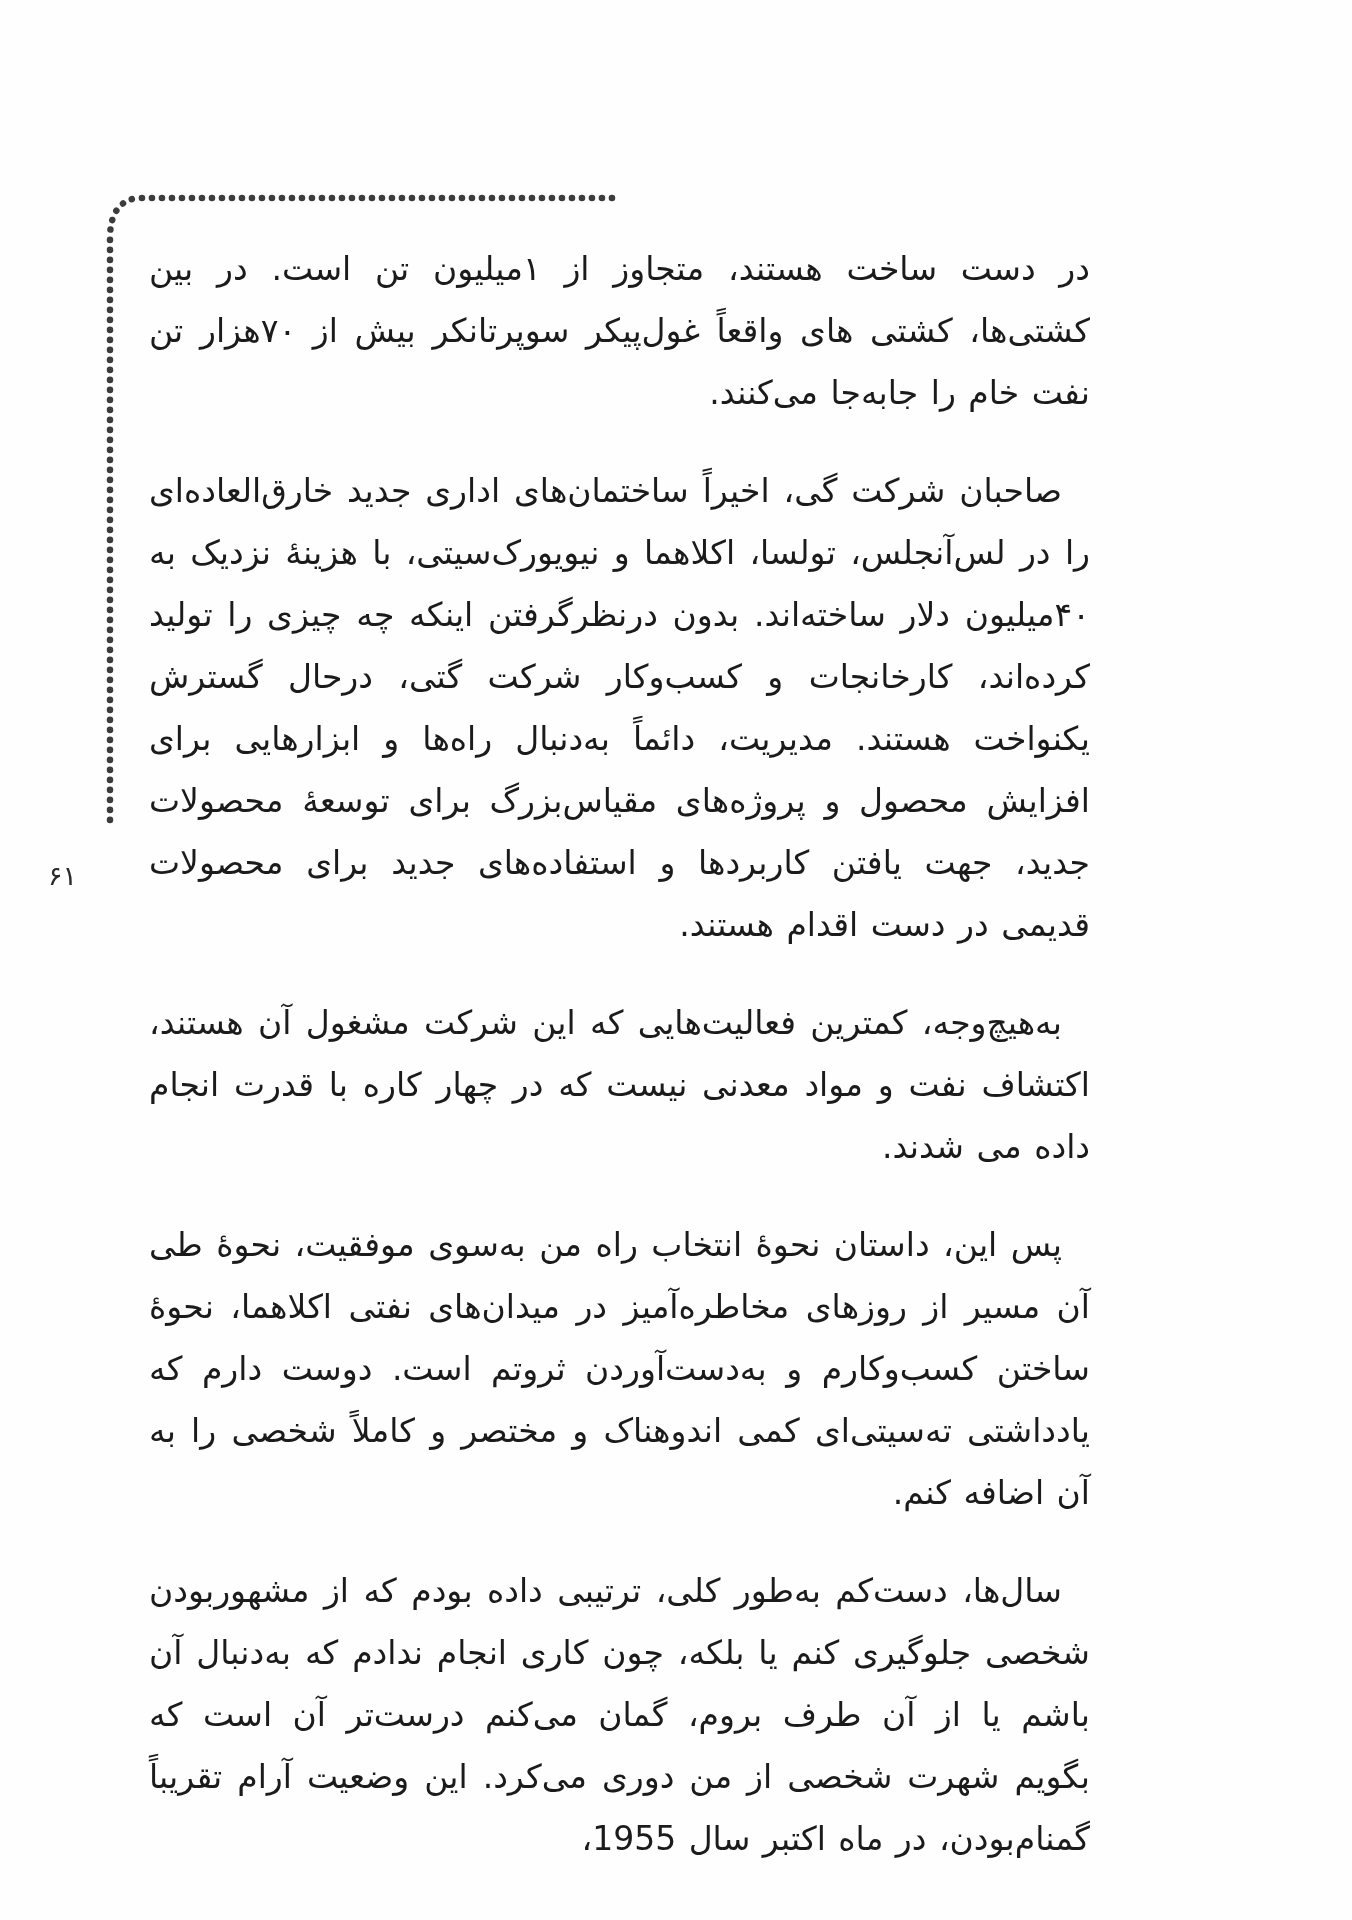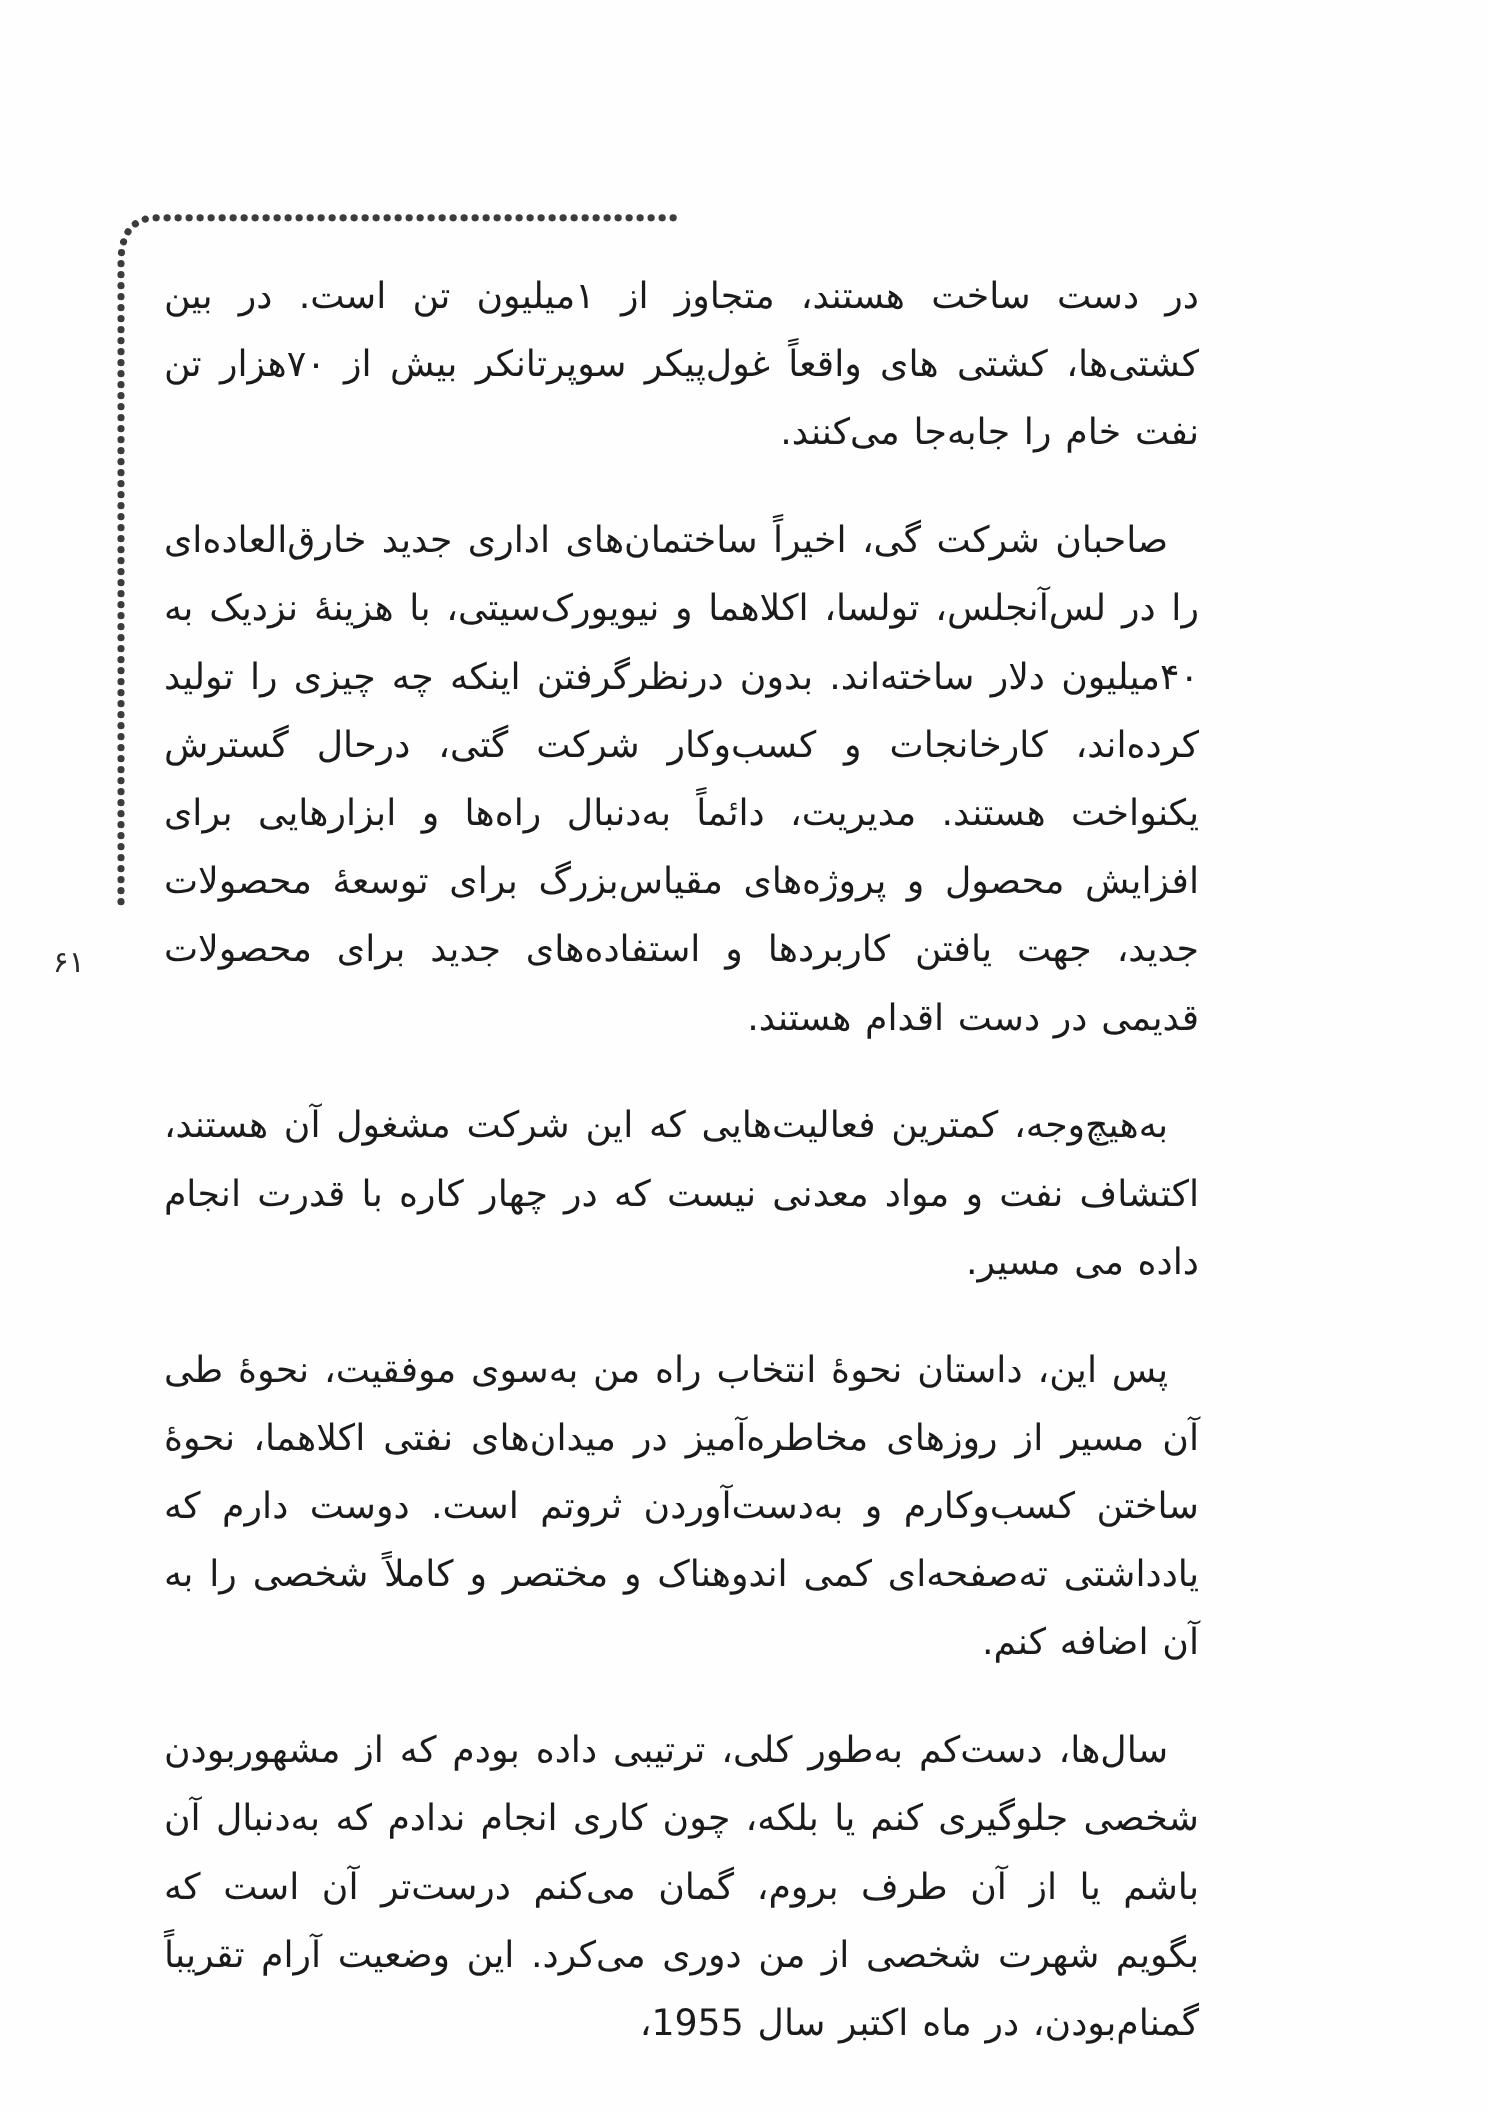"به‌هیچ‌وجه، کمترین فعالیت‌هایی که این" p.indented { text: مسیر -> شدند }
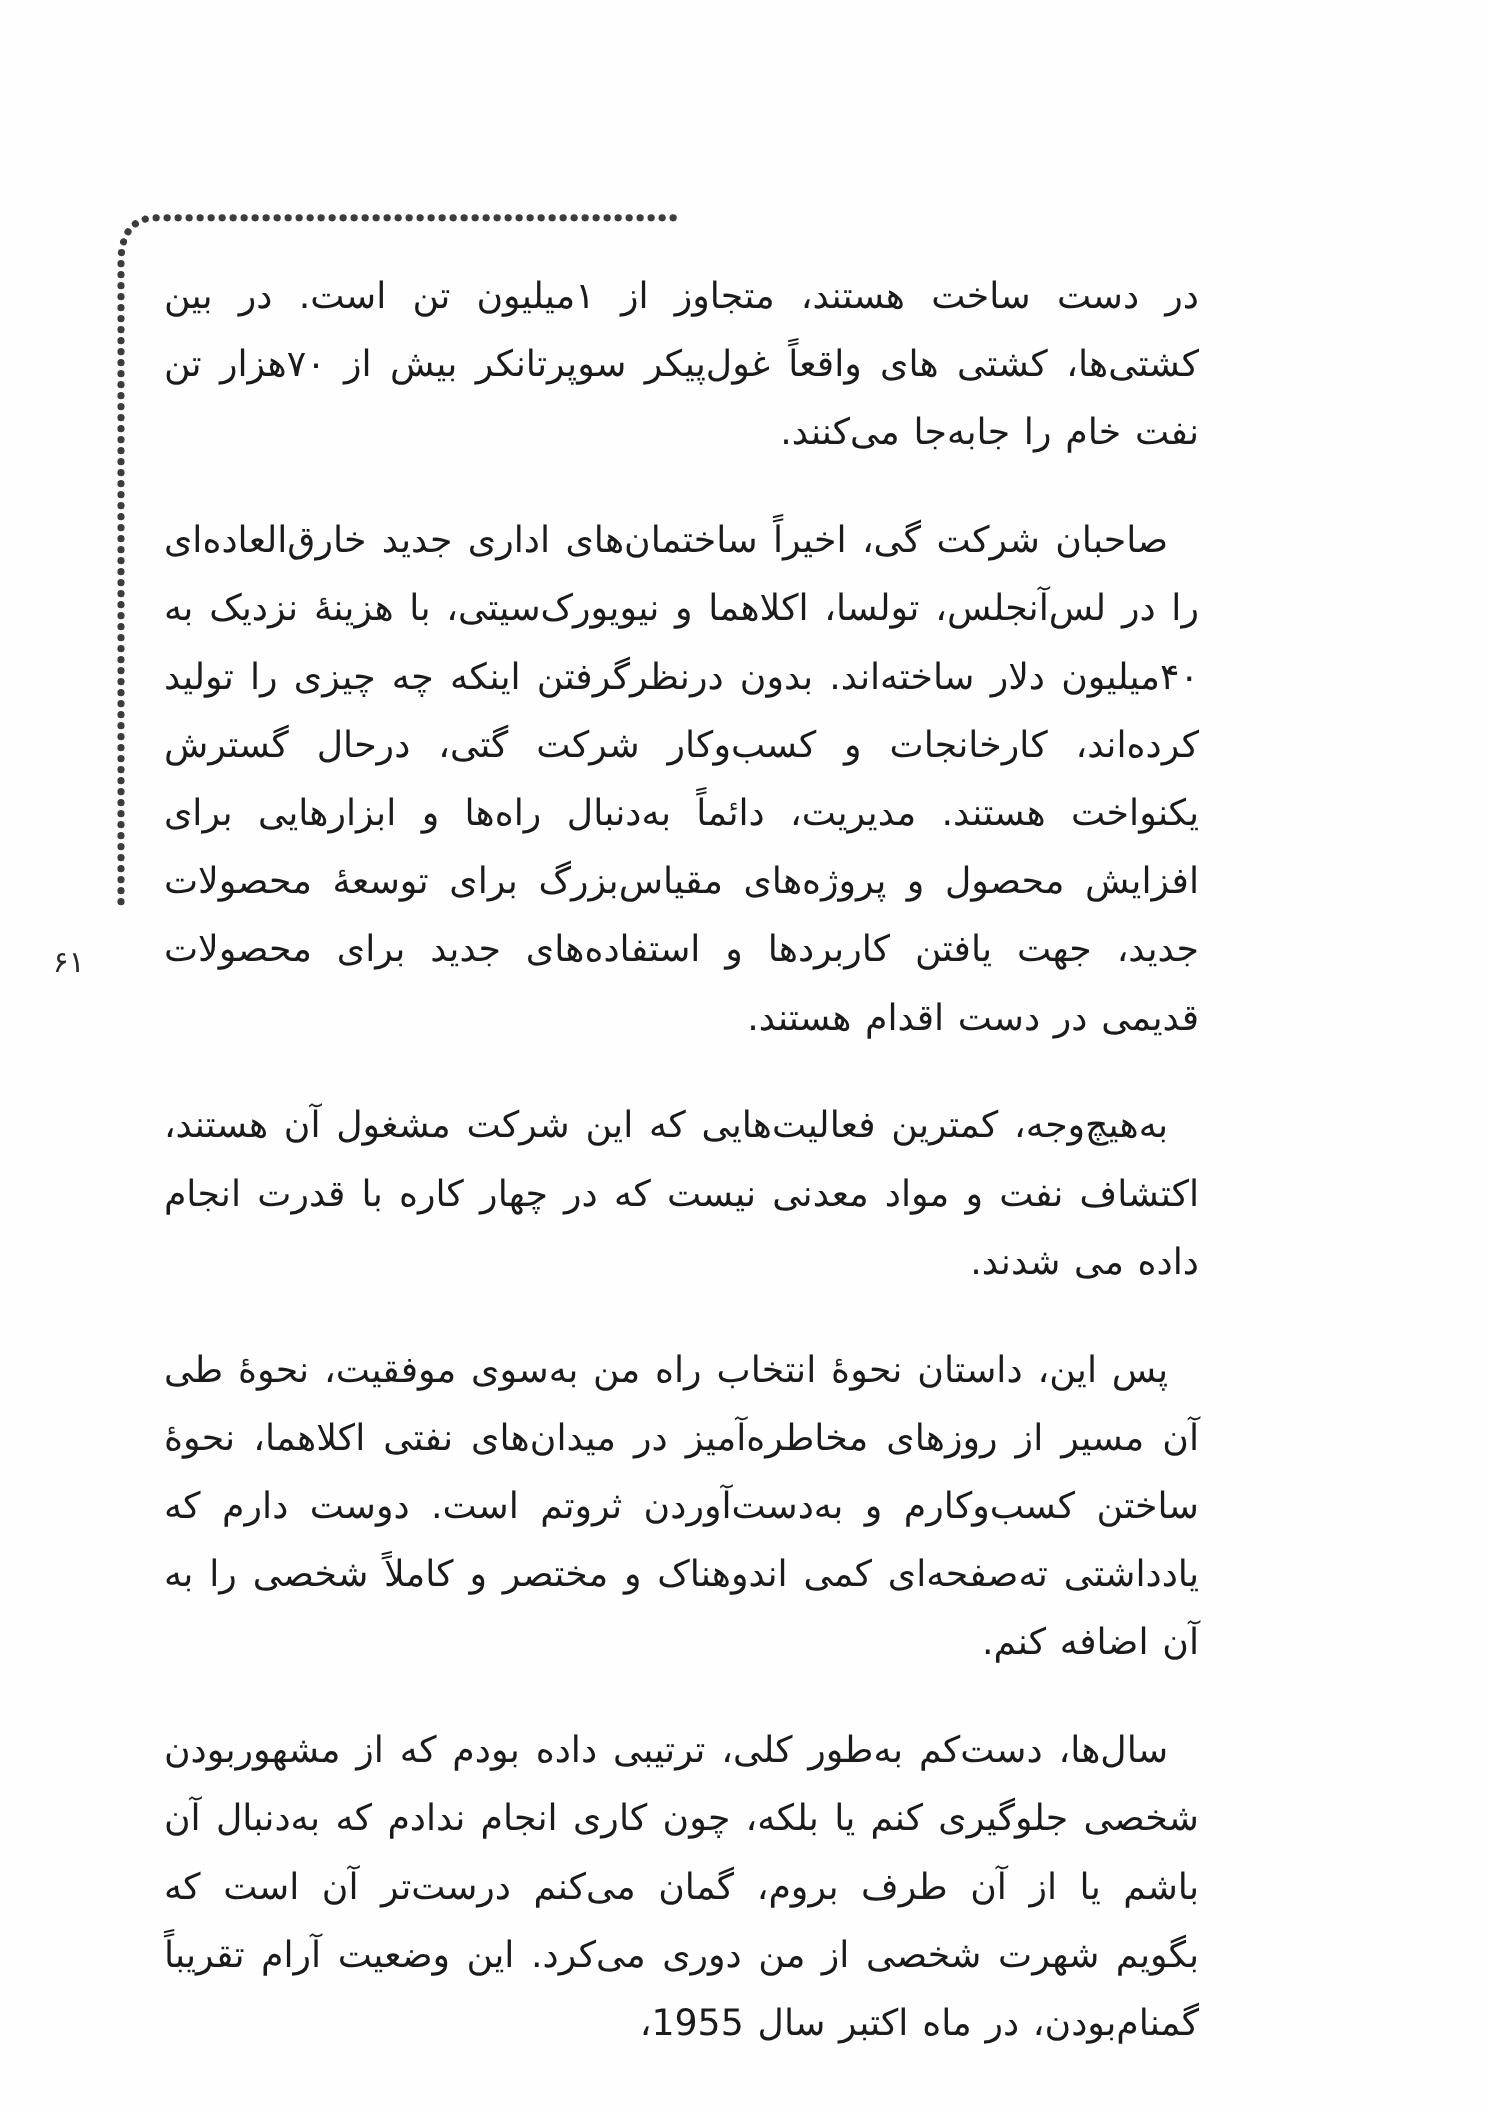"پس این، داستان نحوهٔ انتخاب" p.indented { text: صفحه -> سیتی }
